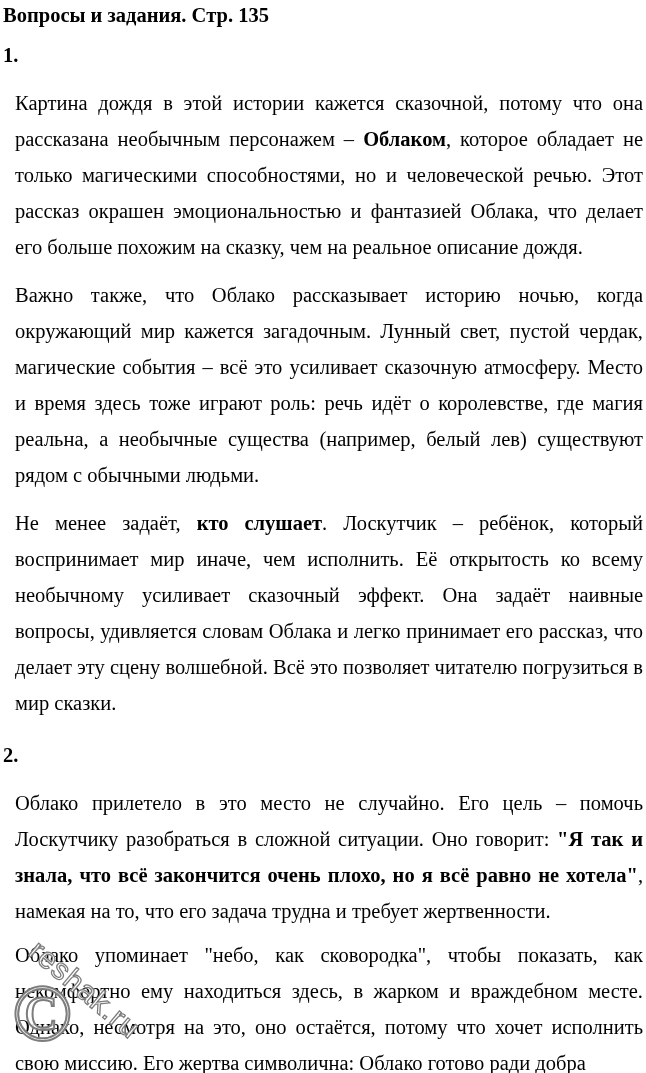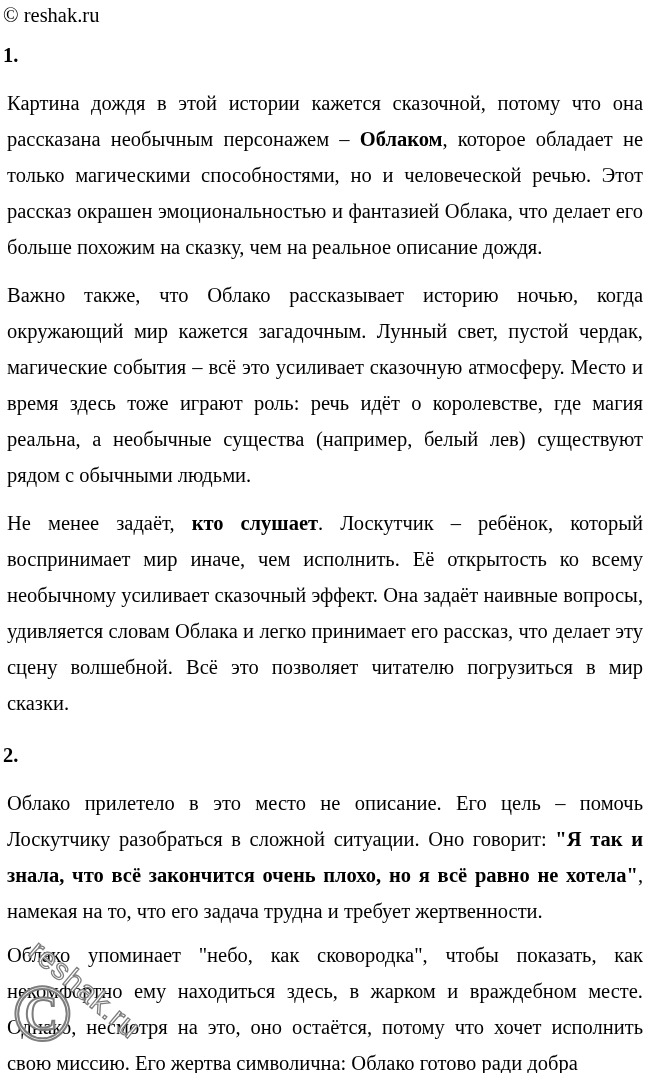"Вопросы и задания. Стр. 135" span.title { html: none -> <span>Вопросы и задания. Стр. 135</span> }
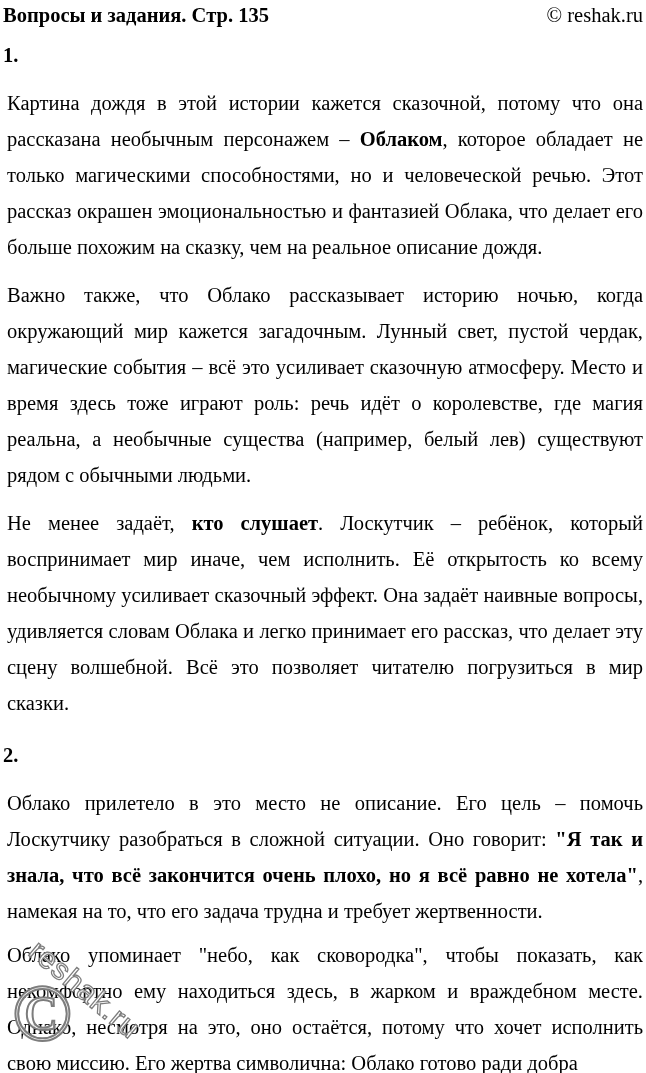"© reshak.ru" span.copyright { html: <span>© reshak.ru</span> -> none }
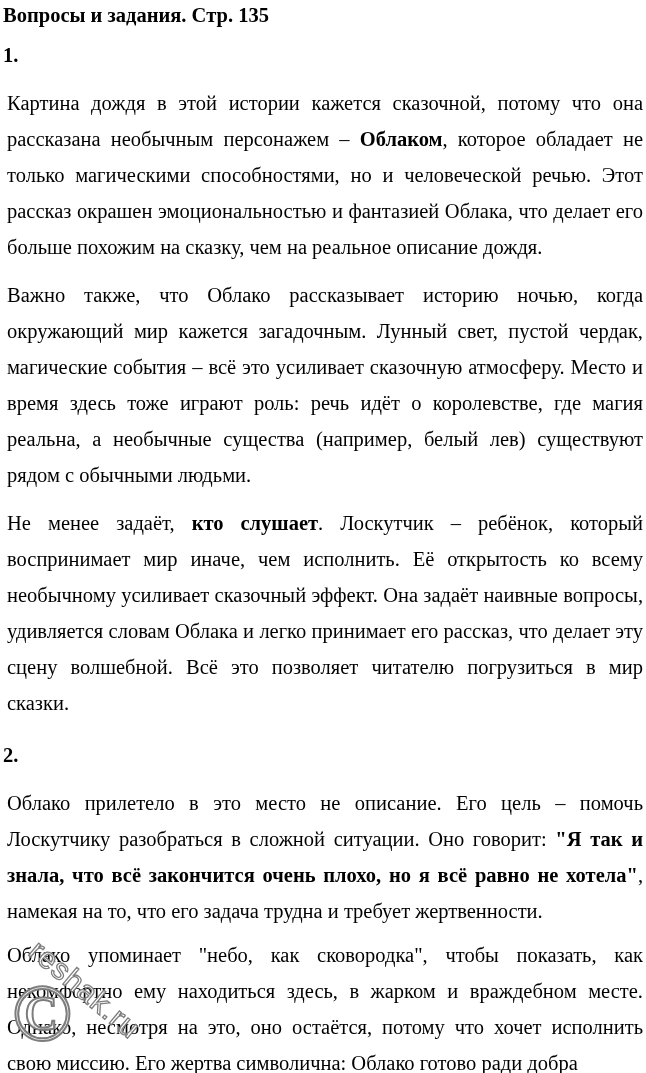"Картина дождя в этой истории" .para { margin: 12px 0 0 4px -> 12px 0 0 12px }
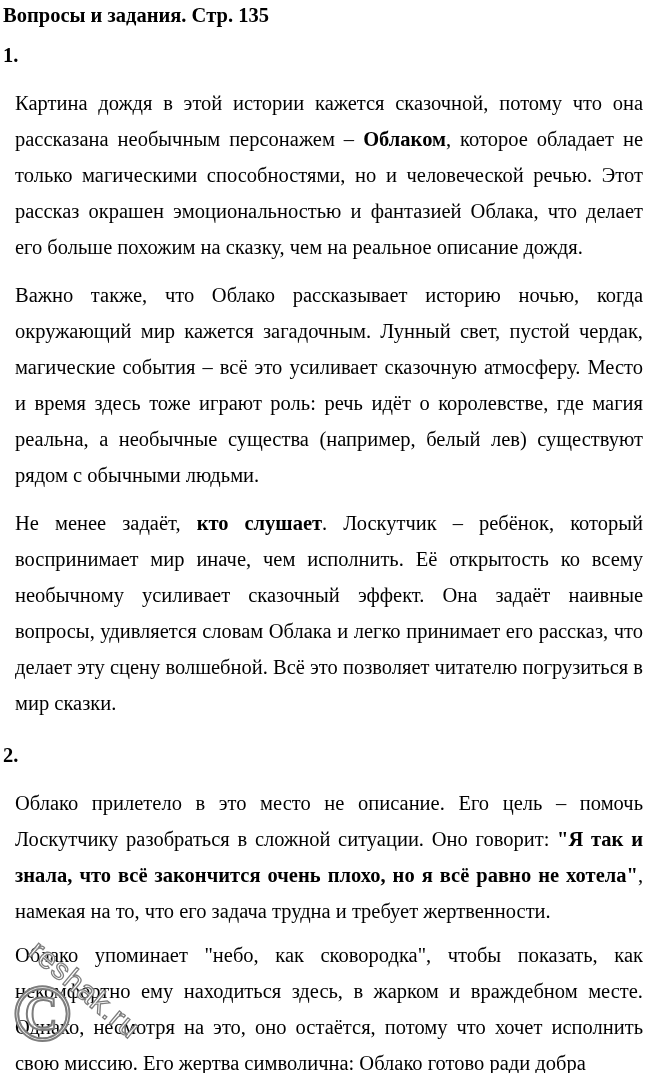"Облако прилетело в это место" span { text: описание -> случайно }
